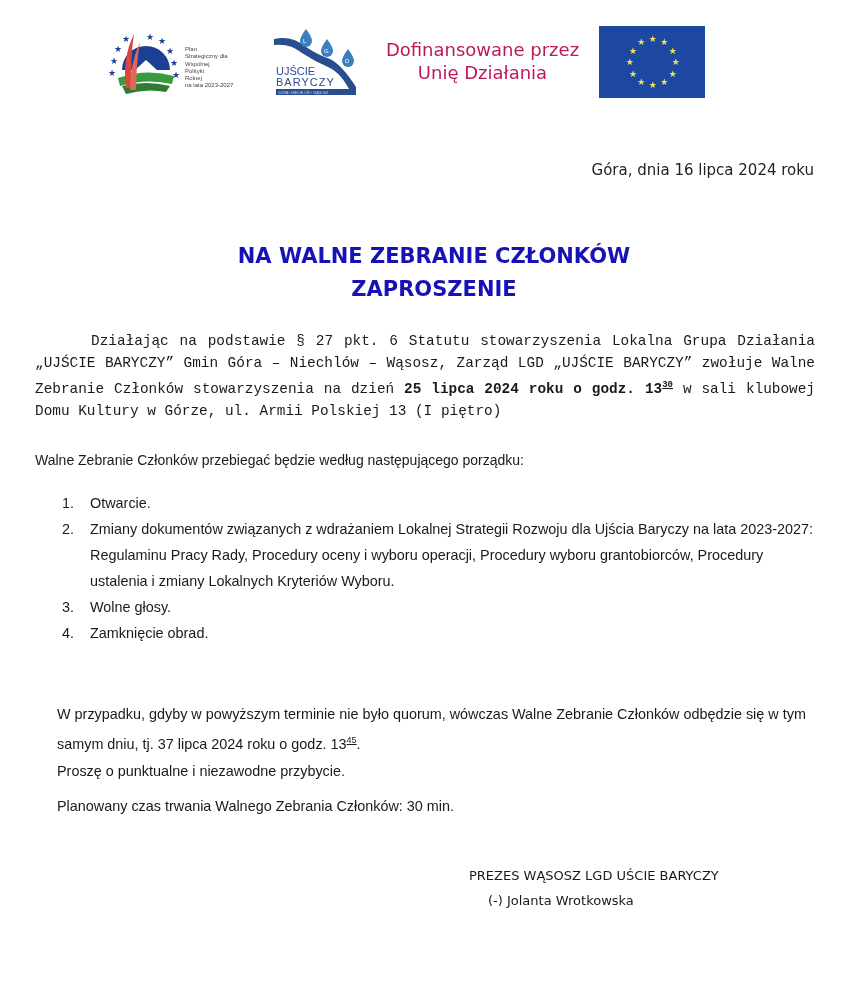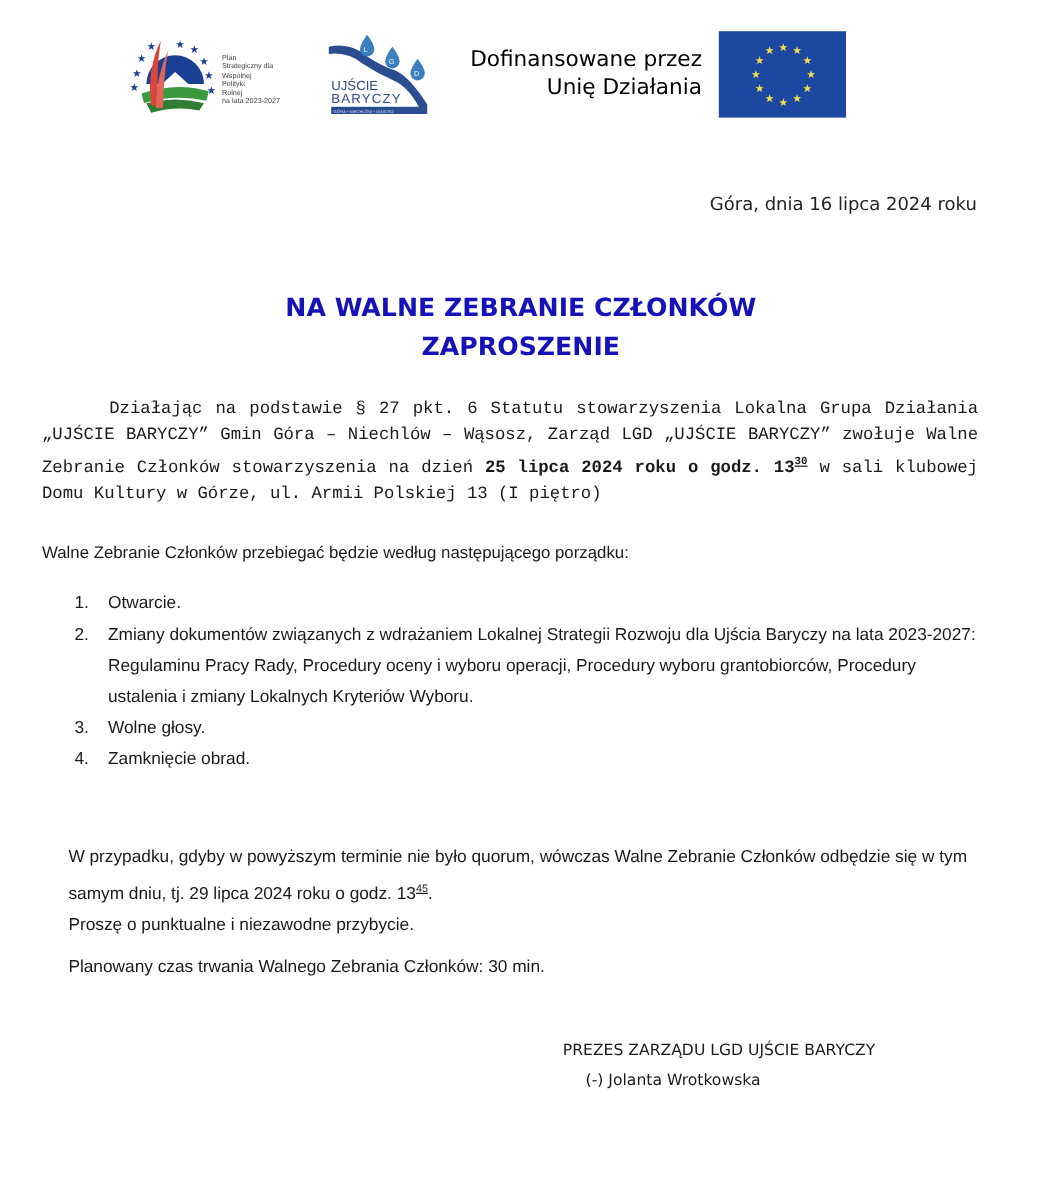"Dofinansowane przez" .cofin { color: #000000 -> #be185d; text-align: right -> center }
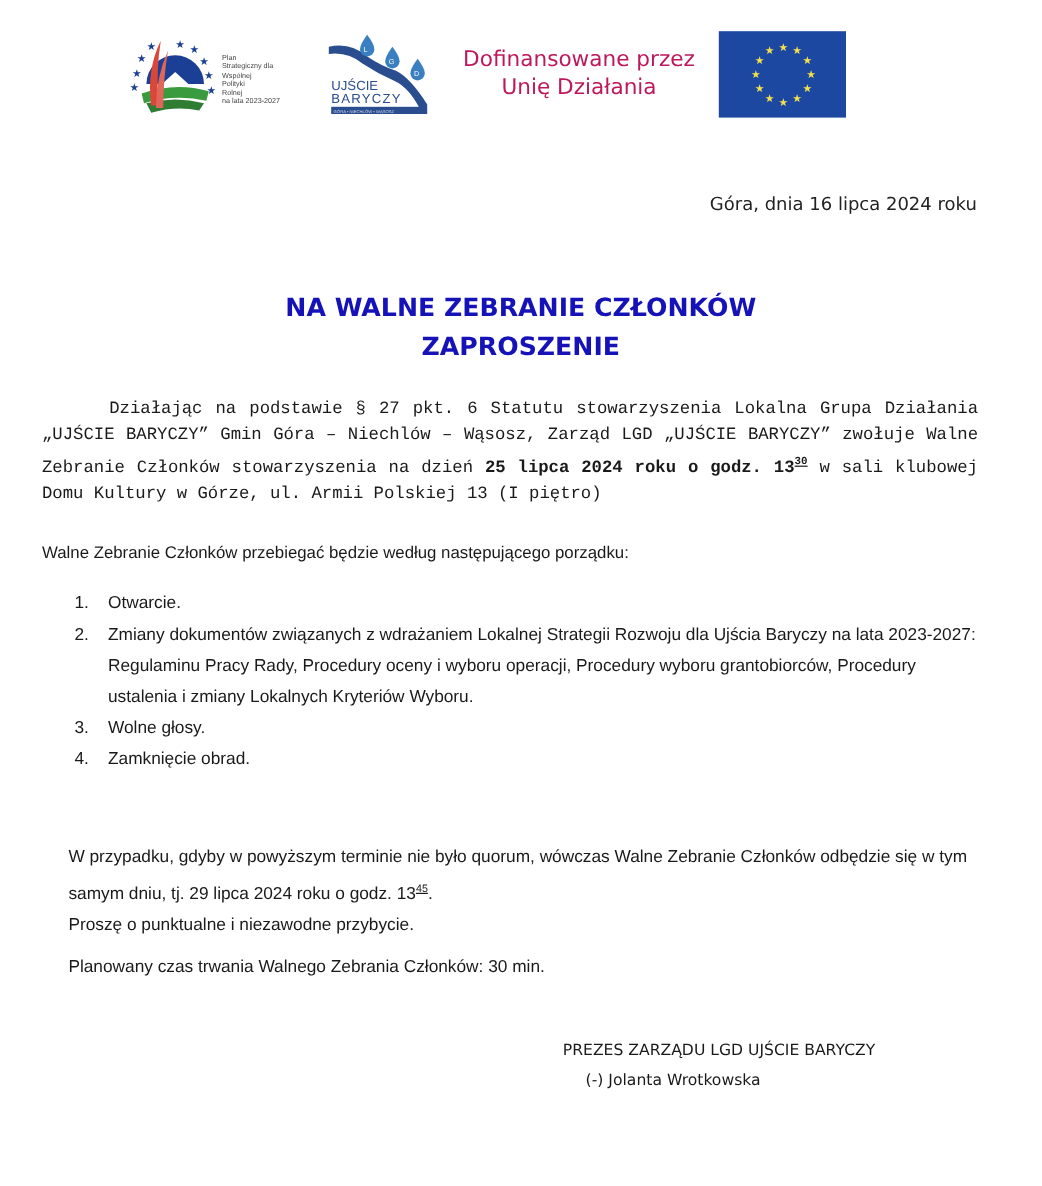"W przypadku, gdyby w powyższym" span { text: 29 -> 37 }
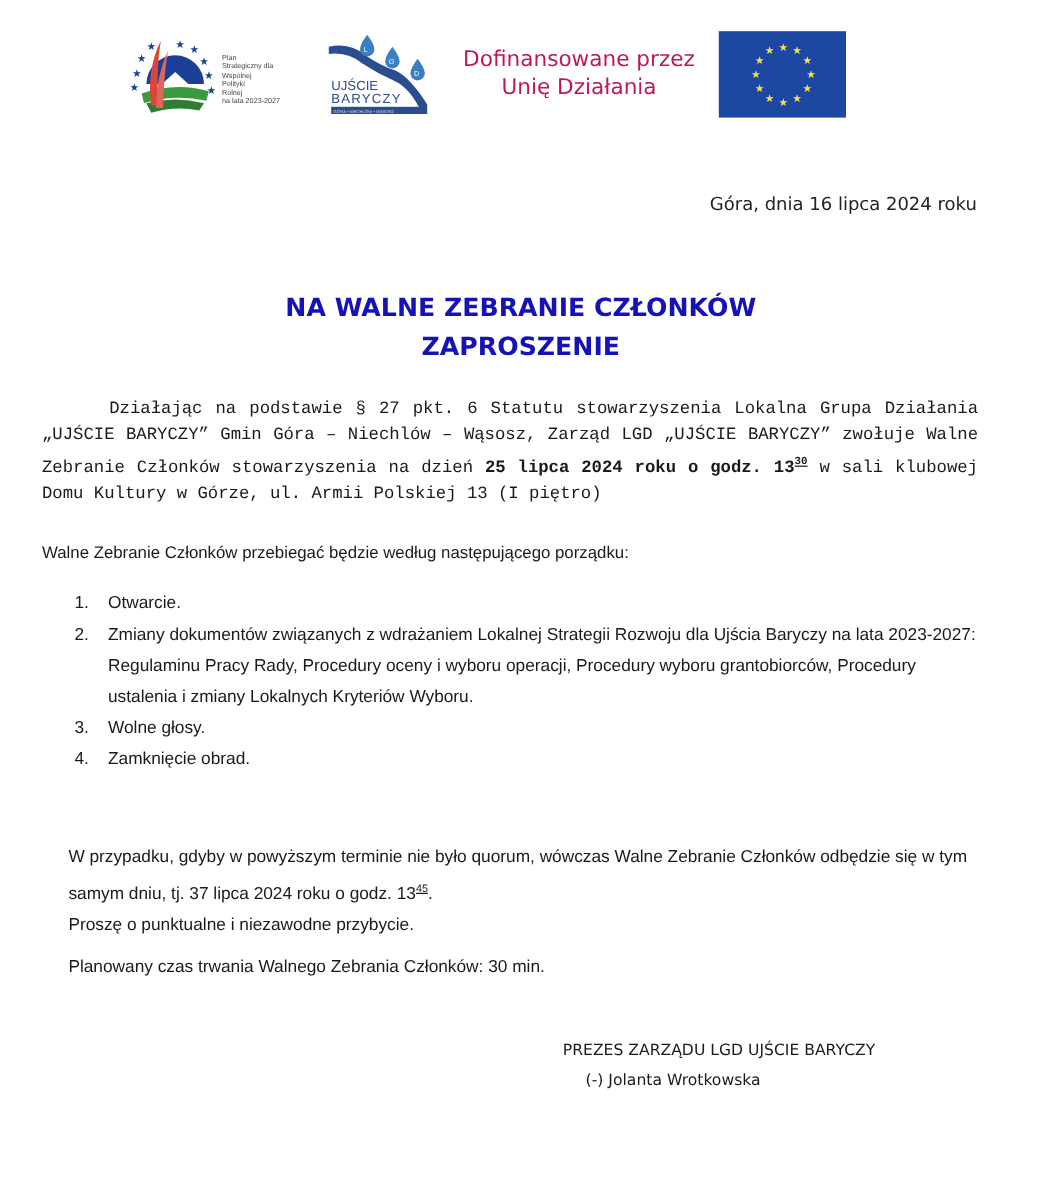"PREZES ZARZĄDU LGD UJŚCIE BARYCZY" div.abs { text: ZARZĄDU LGD UJŚCIE -> WĄSOSZ LGD UŚCIE }
